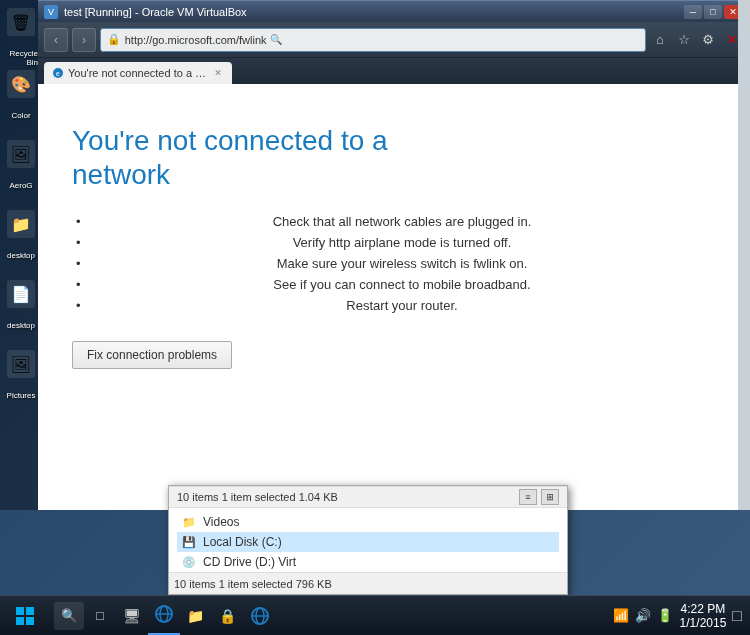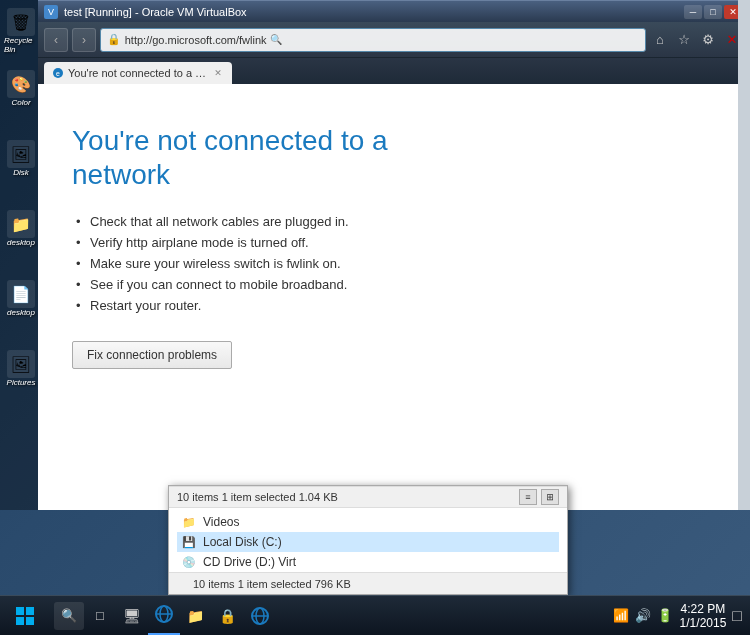"Recycle Bin" .sidebar-icon .si-label { font-style: italic -> none; margin-top: 1px -> 14px; text-align: left -> right }
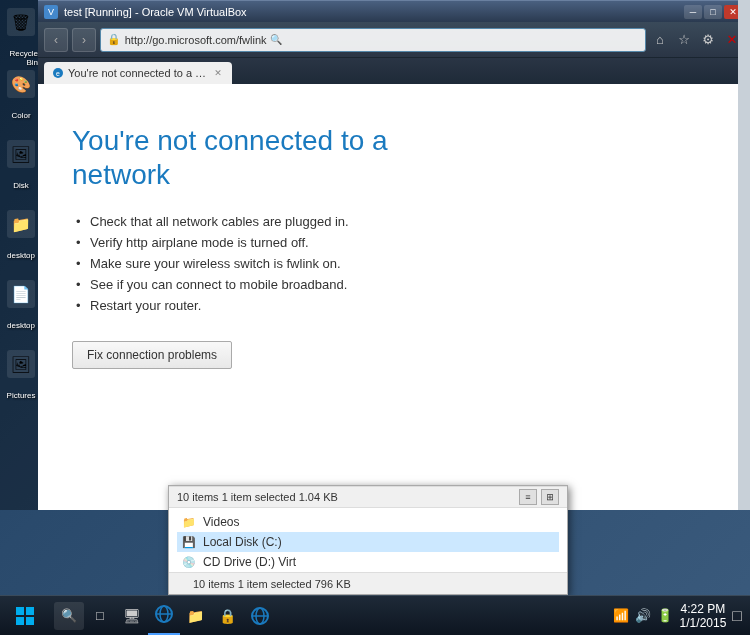"Disk" div.si-label { text: Disk -> AeroG }
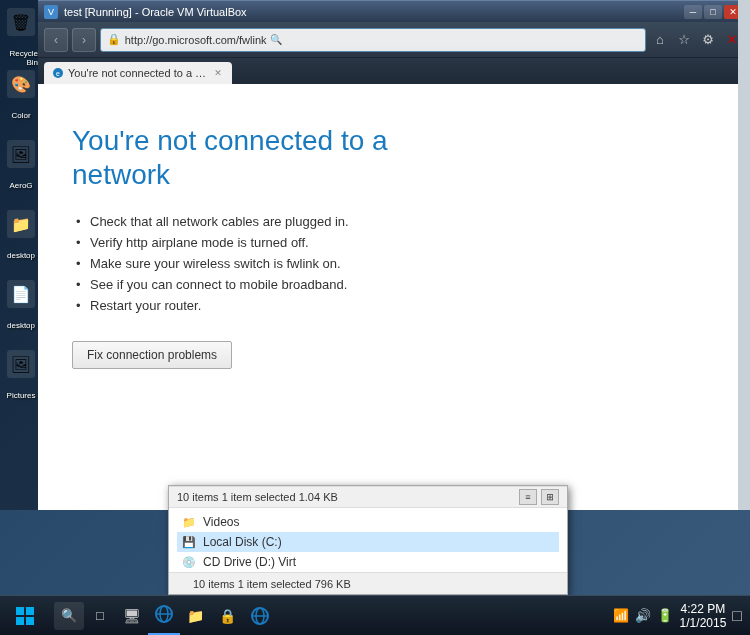"Check that all network cables" .error-list { text-align: none -> center }
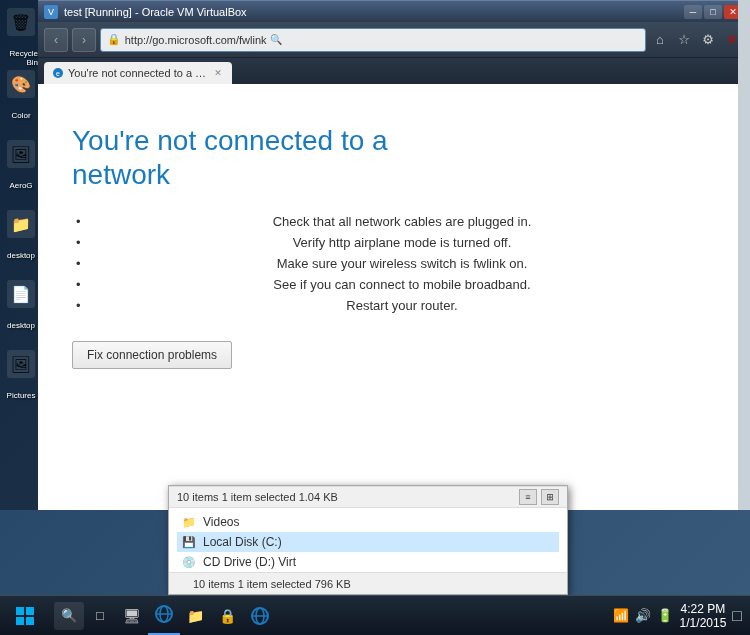"10 items 1 item selected 796" .fe-bottom-status { padding: 0 24px -> 0 5px }
